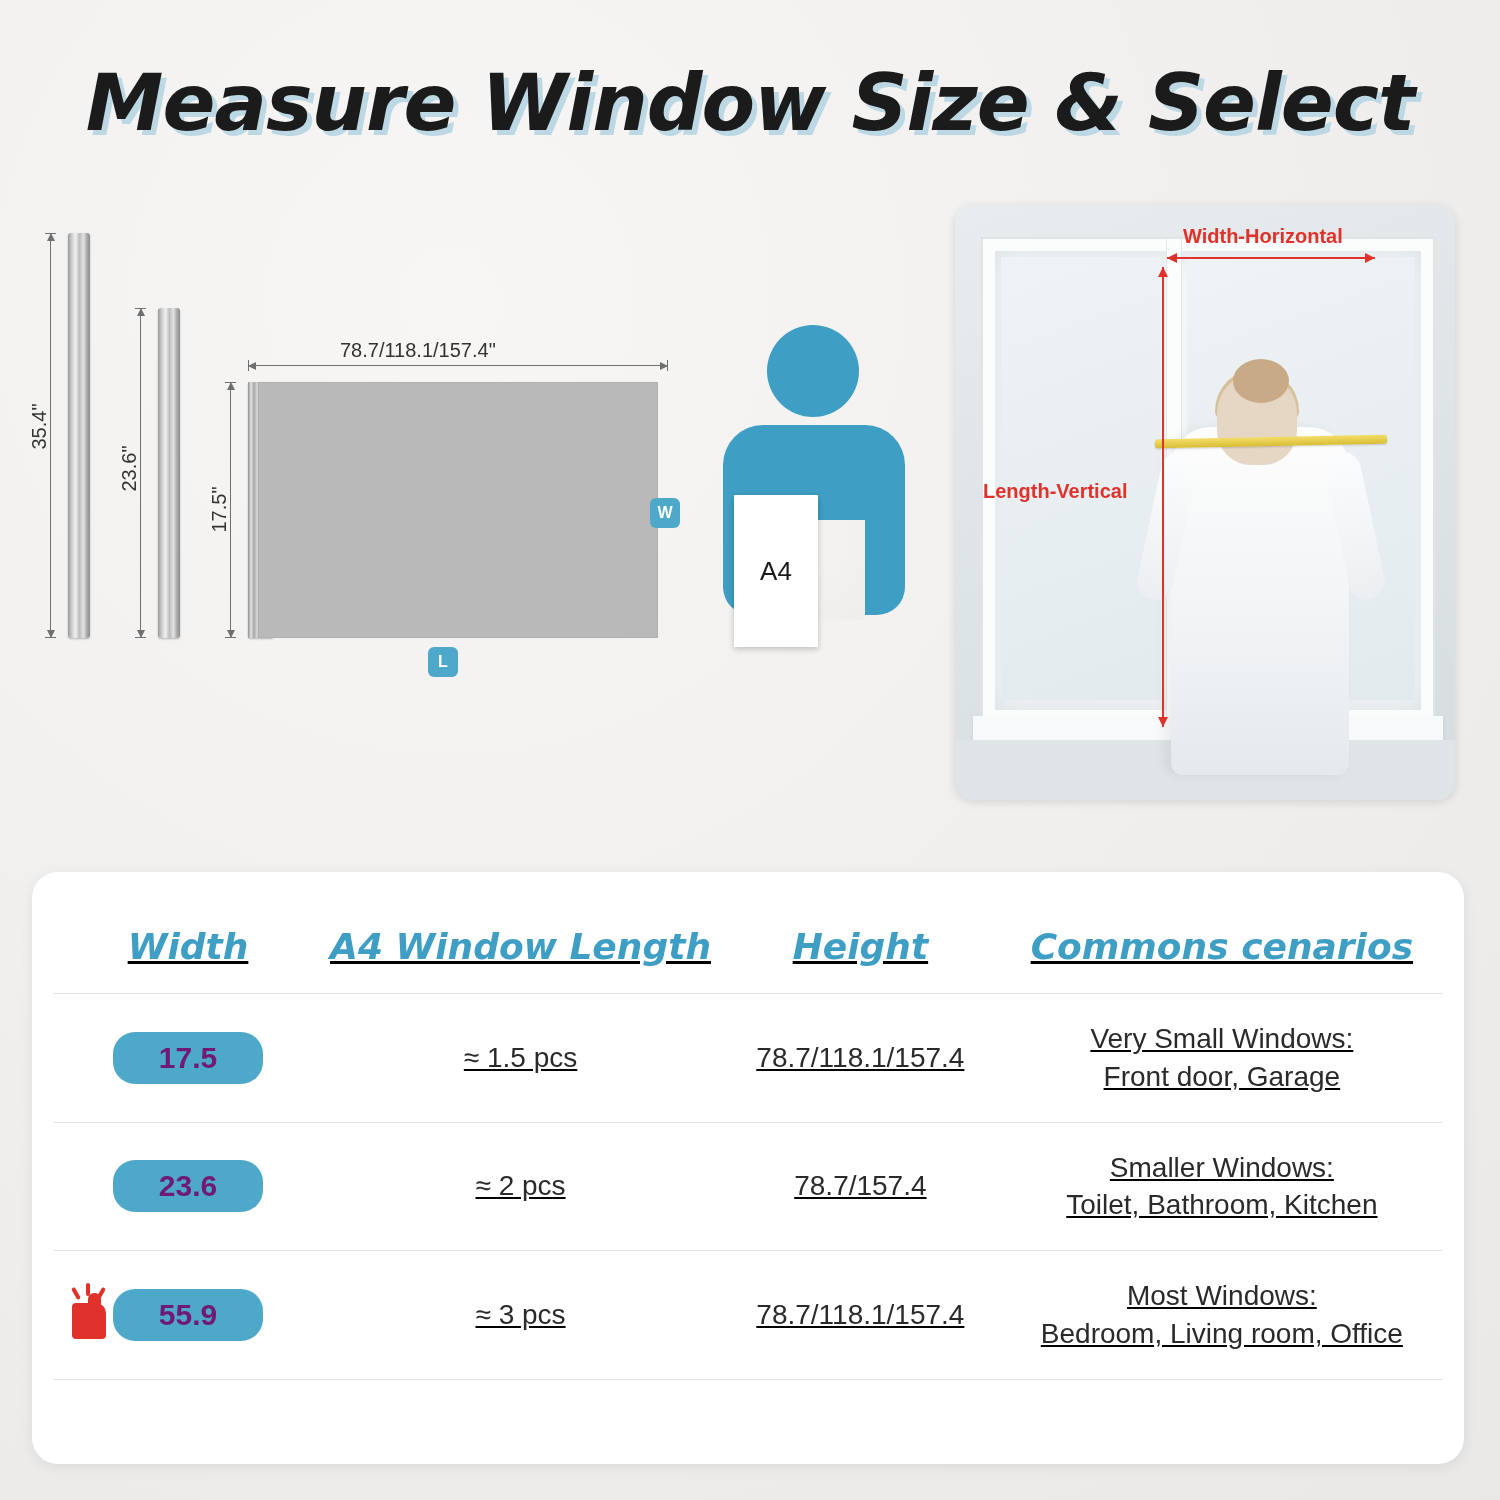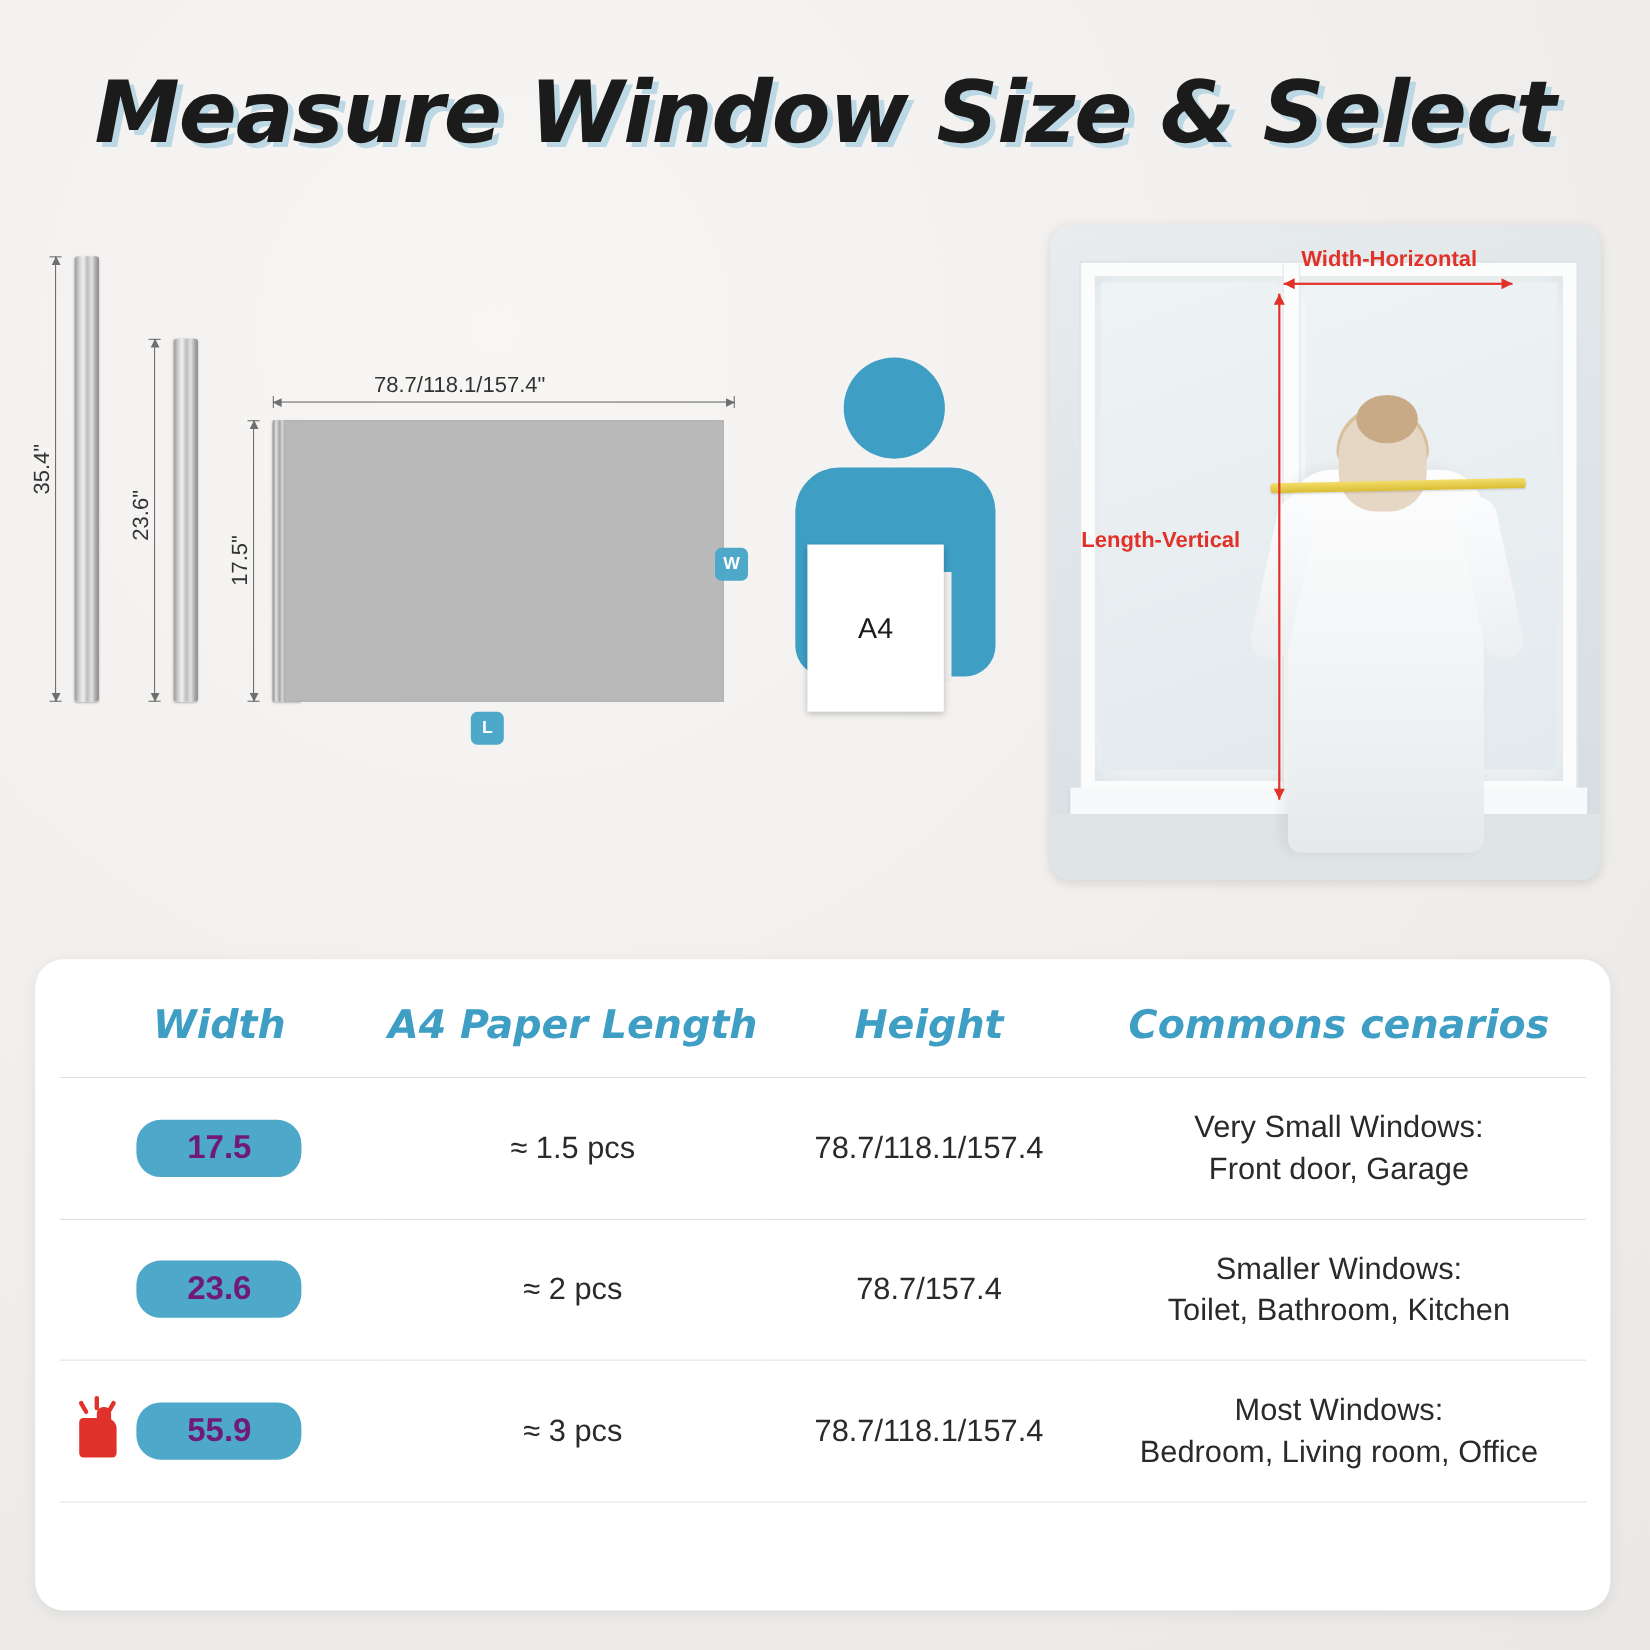"A4" .a4 { width: 124px -> 84px }
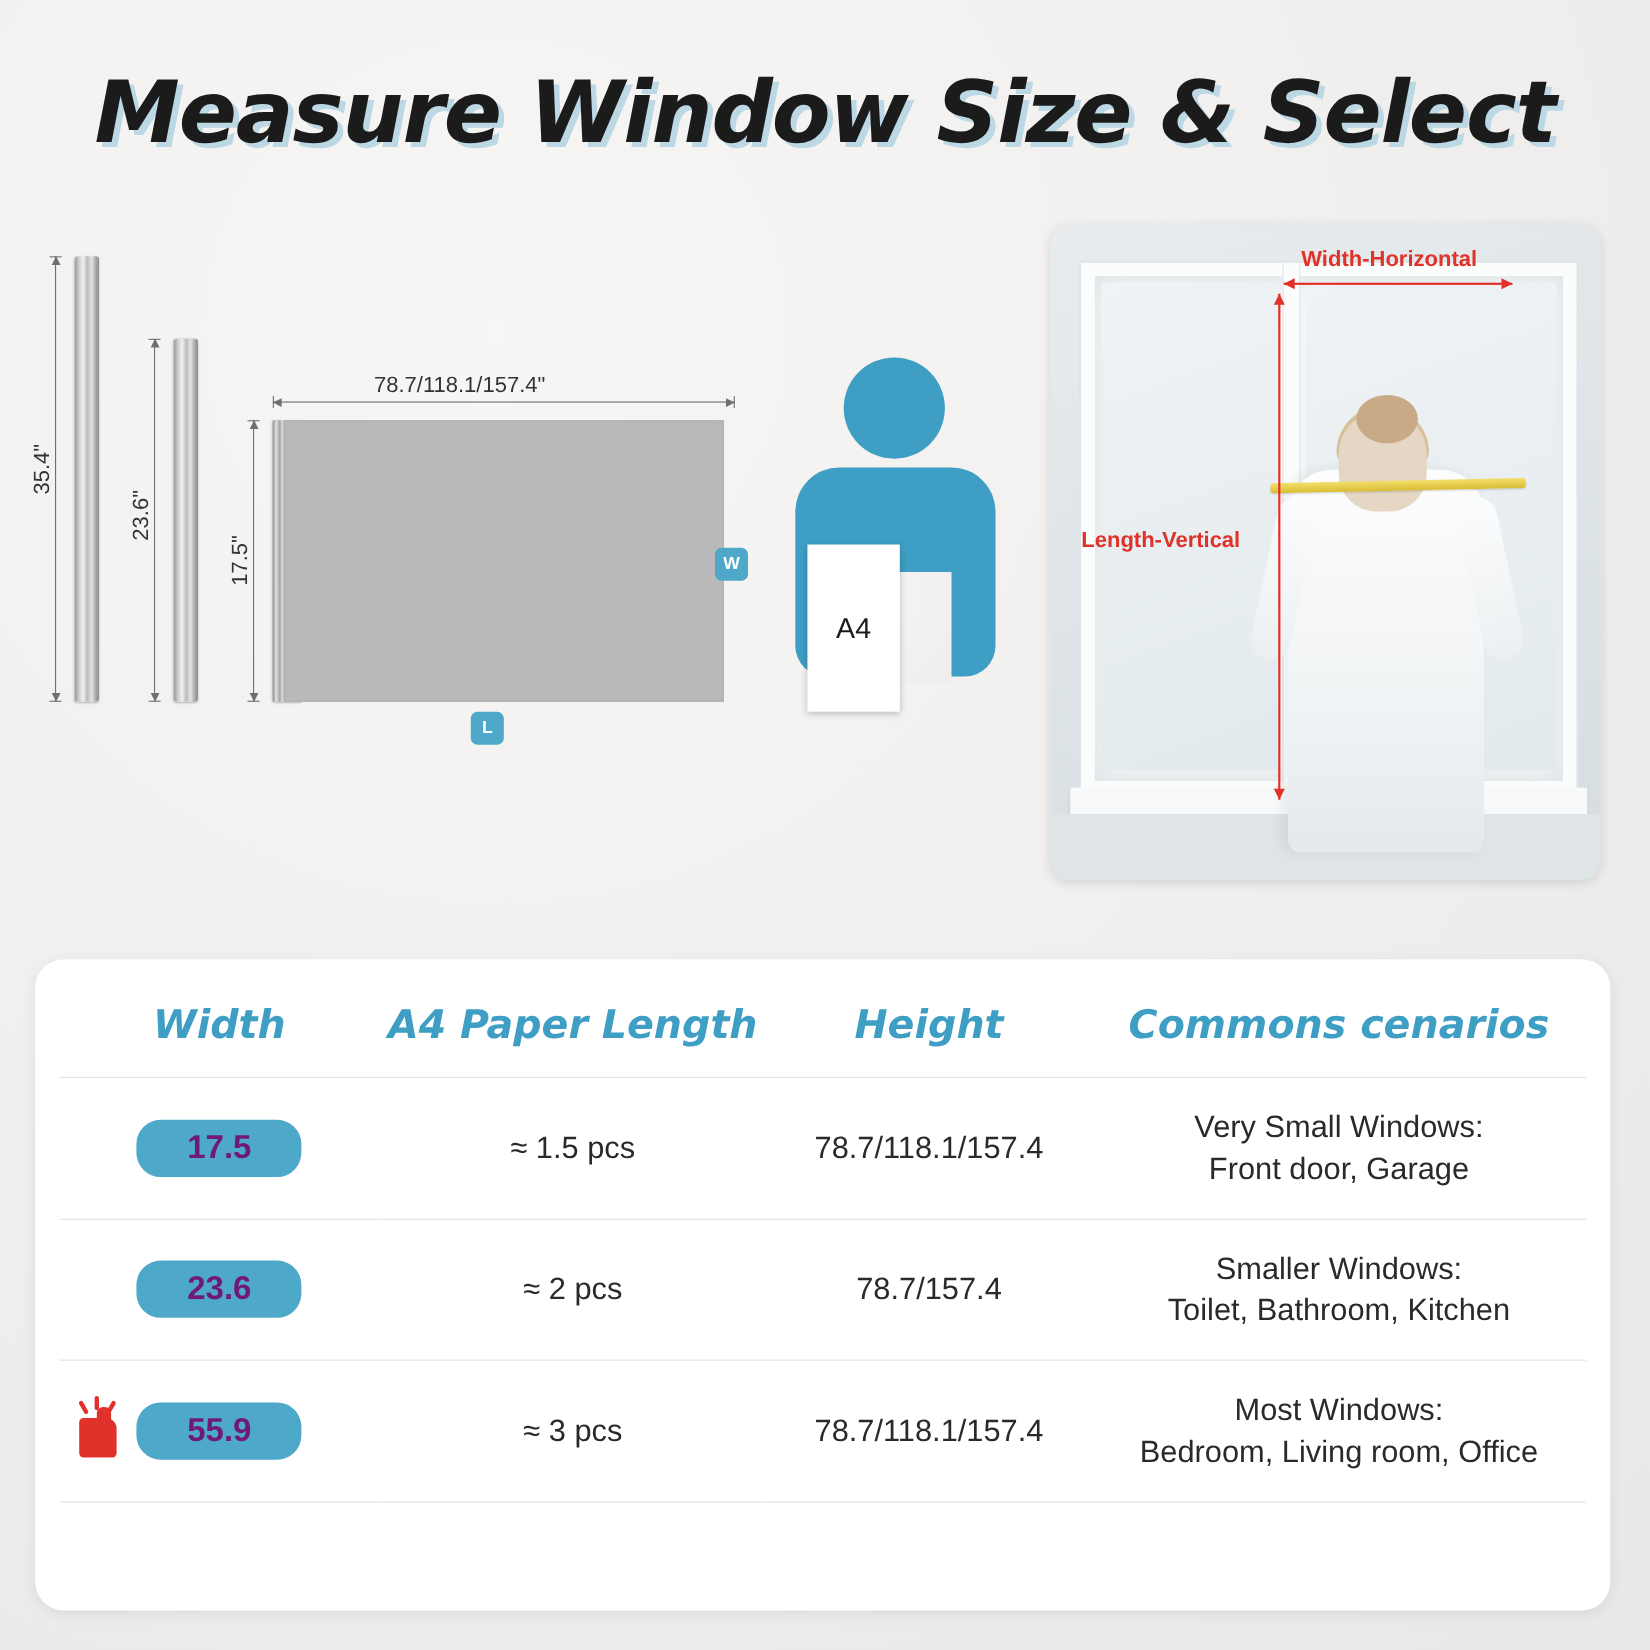"Width" table.sizes { text-decoration: none -> underline; top: 22px -> 36px }
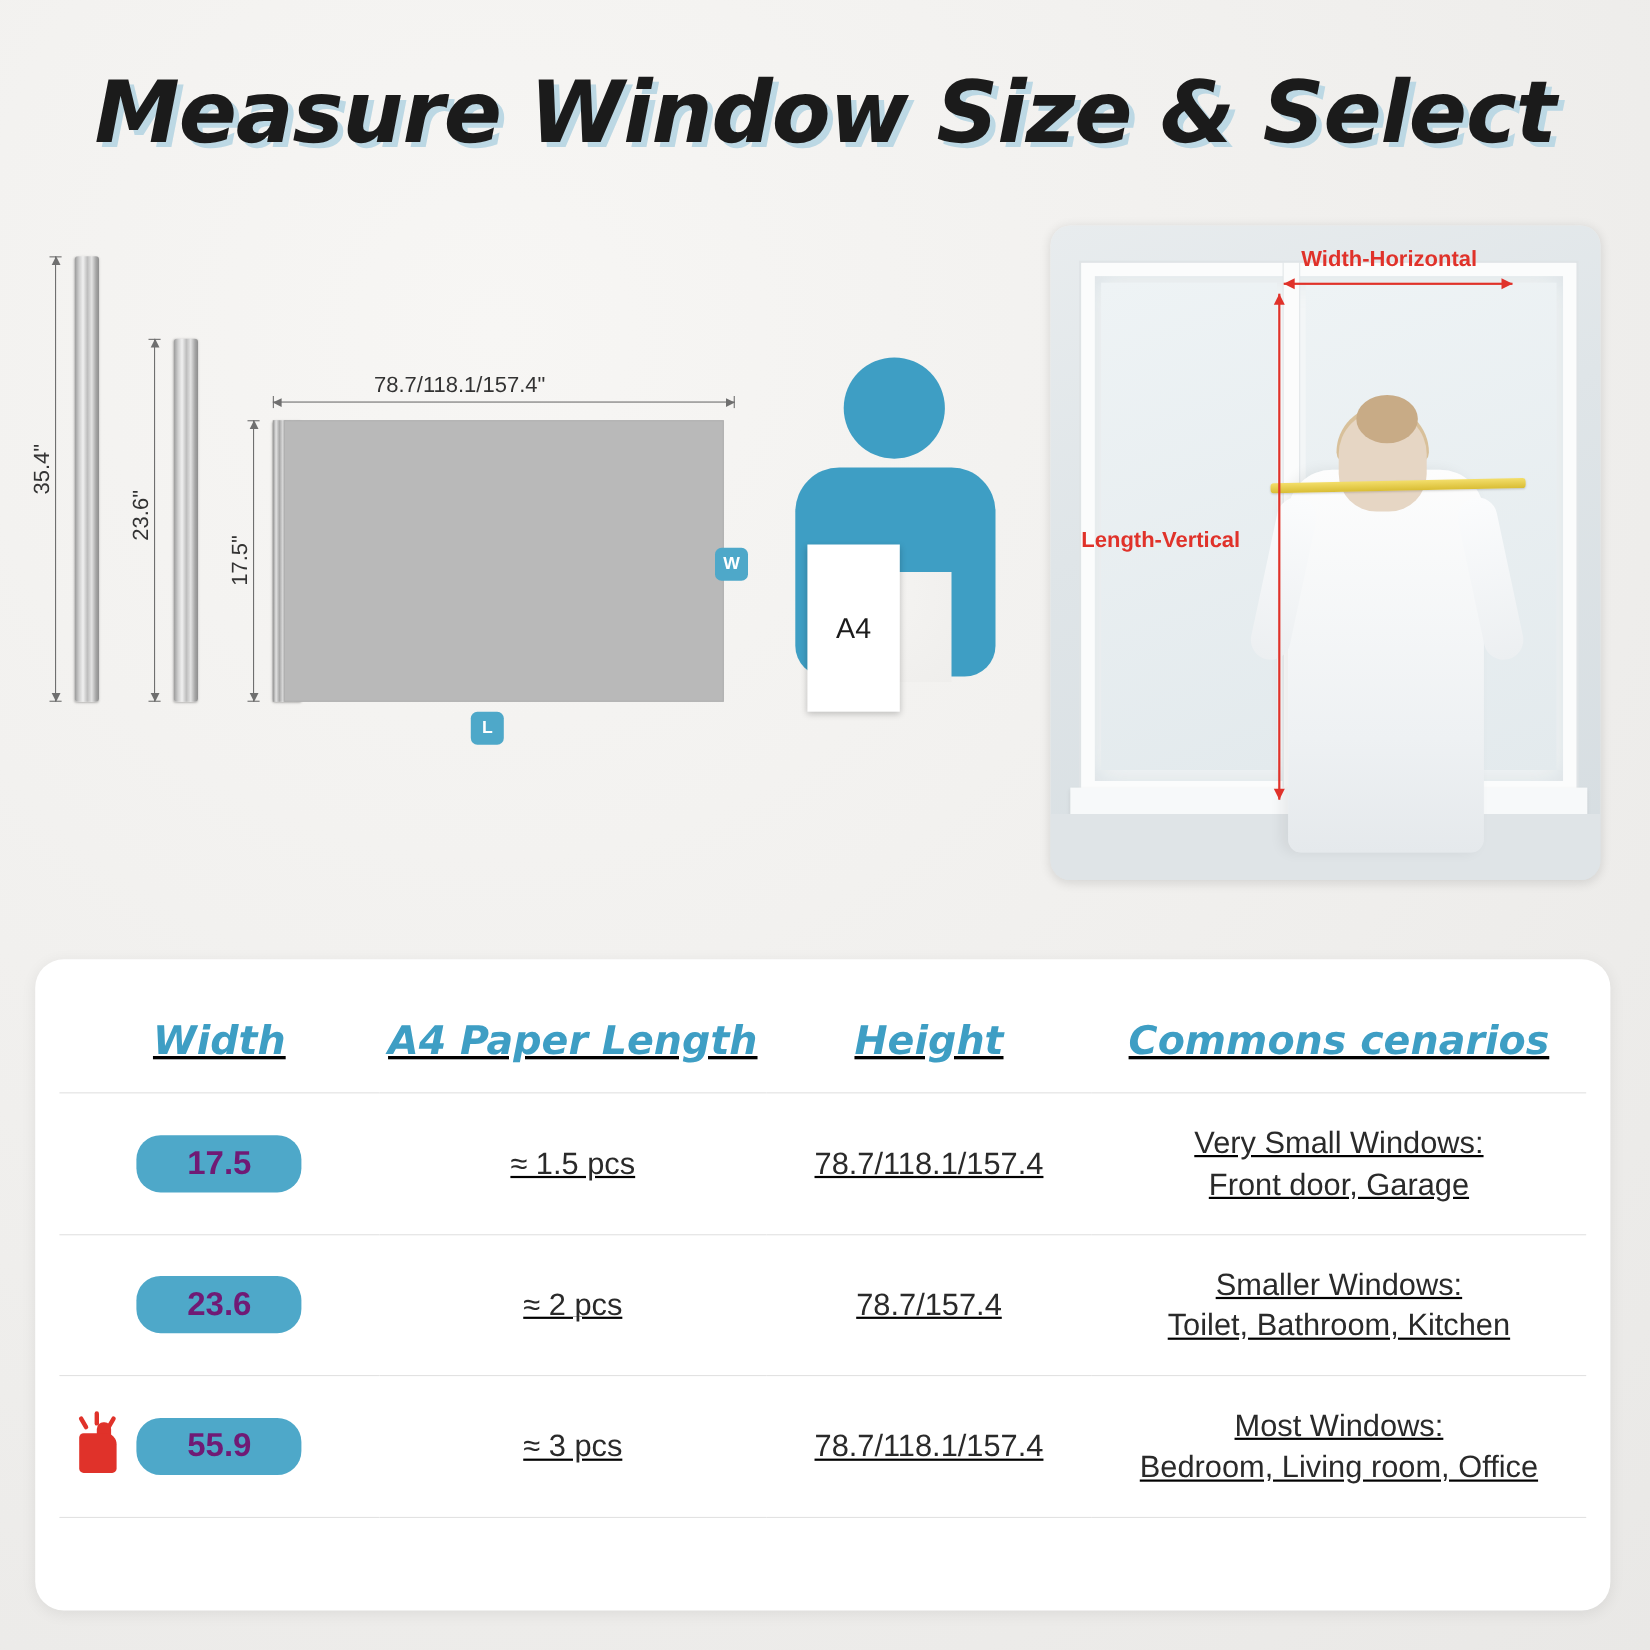"A4 Paper Length" th.col-a4 { text: Paper -> Window }
